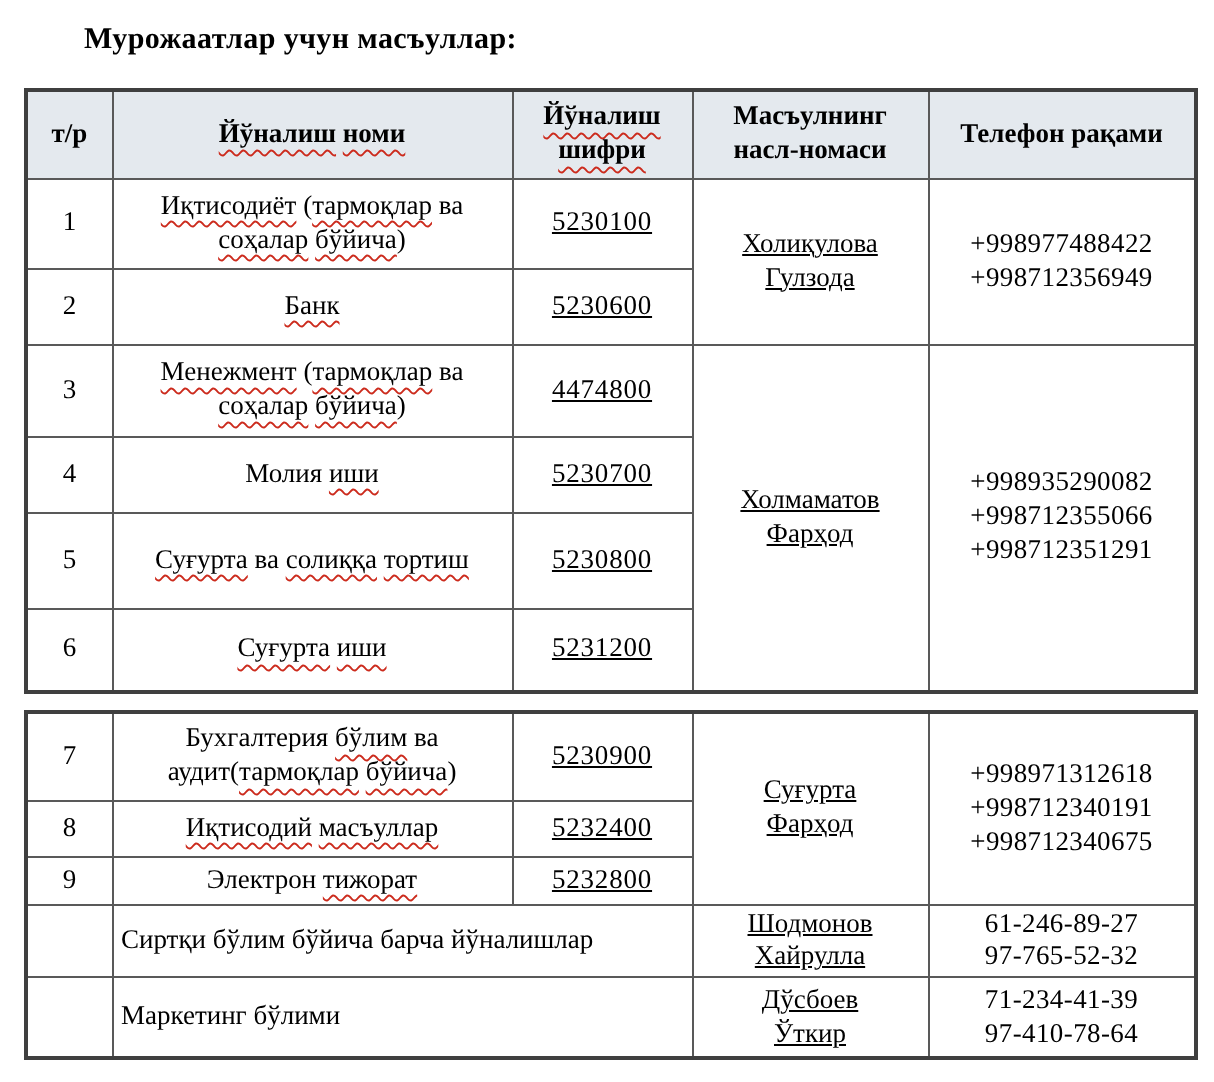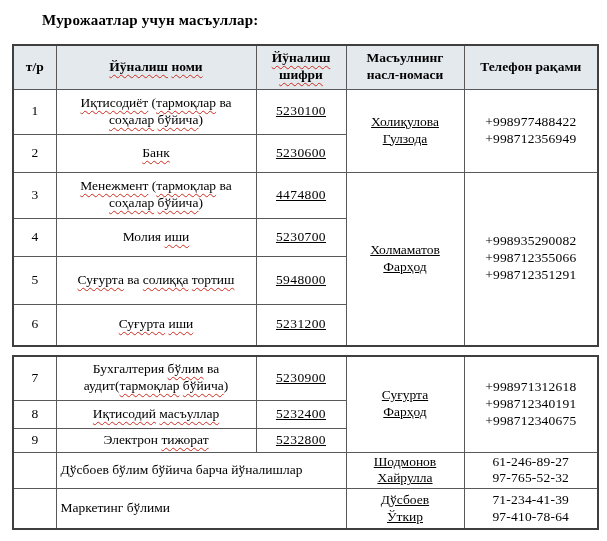"5948000" td.c-code { text: 5948000 -> 5230800 }
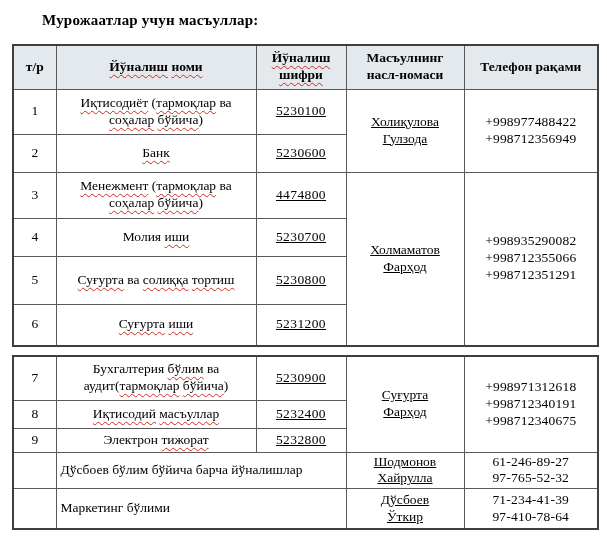"Дўсбоев бўлим бўйича барча йўналишлар" span { text: Дўсбоев -> Сиртқи }
